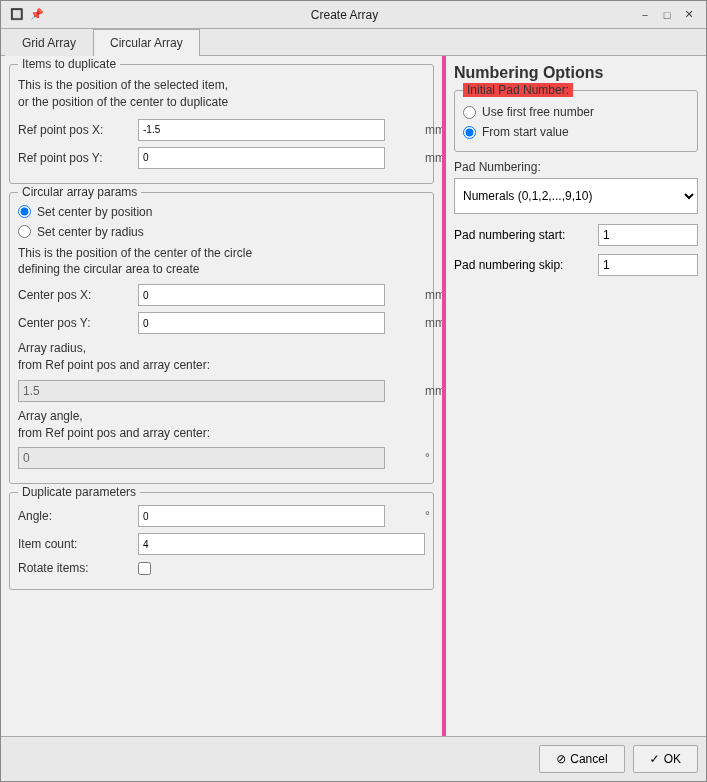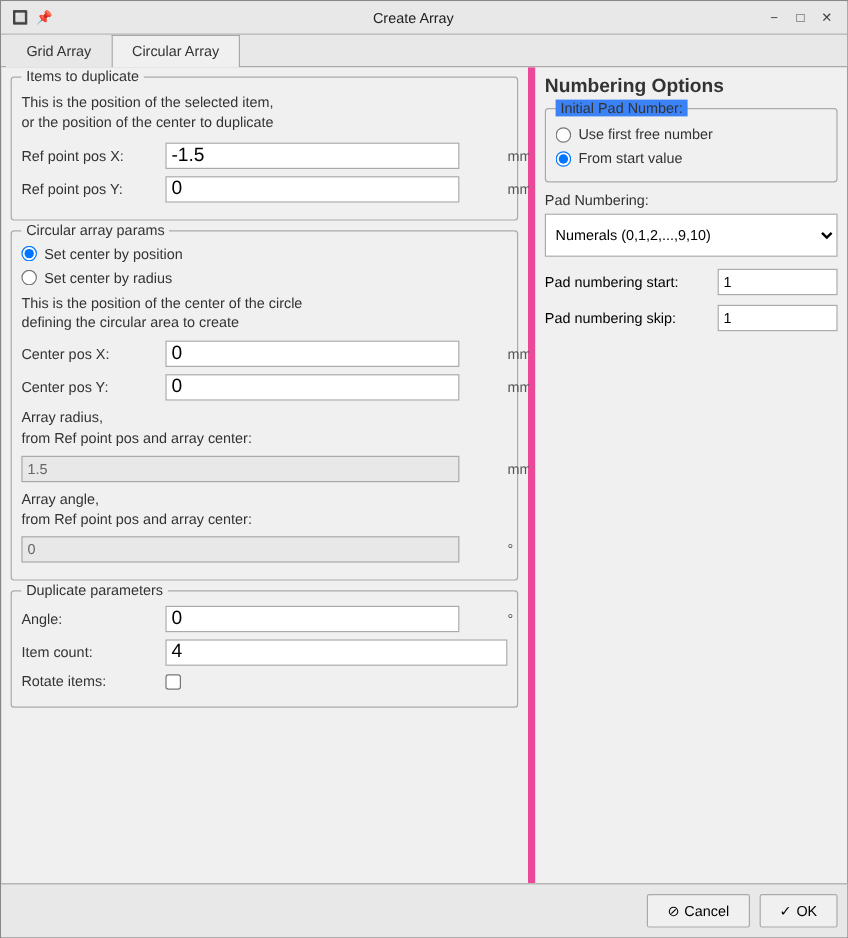"Items to duplicate" .left-panel { border-right: 6px solid #ec4899 -> 4px solid #ec4899 }
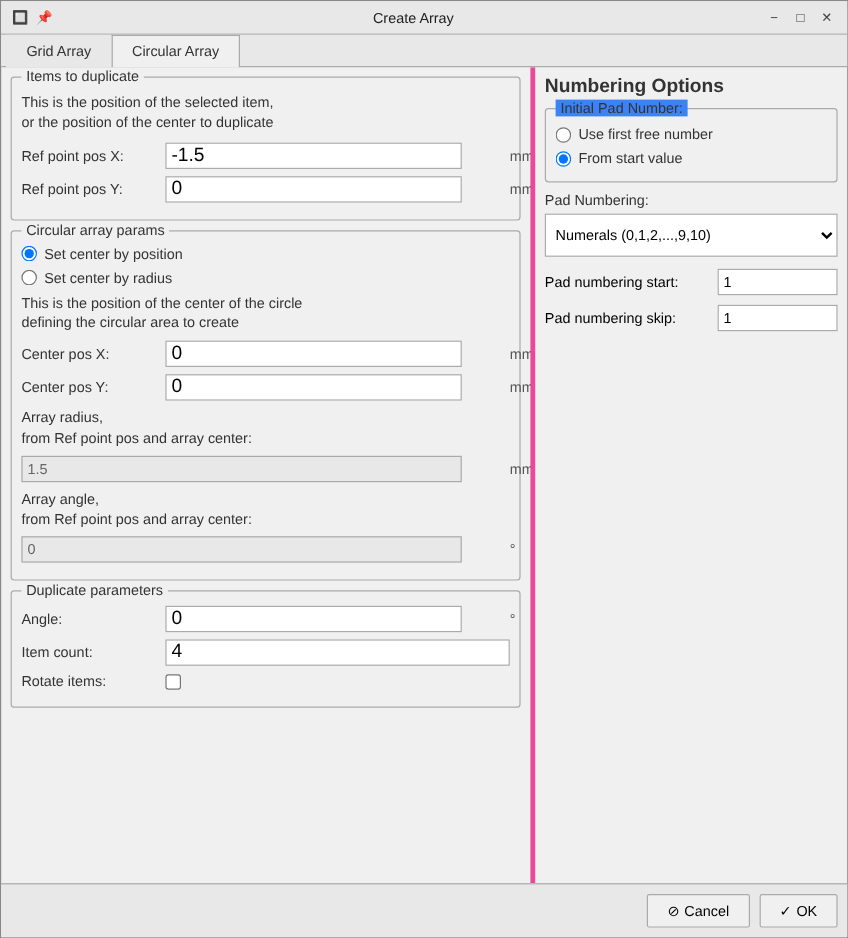"Initial Pad Number:" .initial-pad-title { background: #3b82f6 -> #ef4444 }
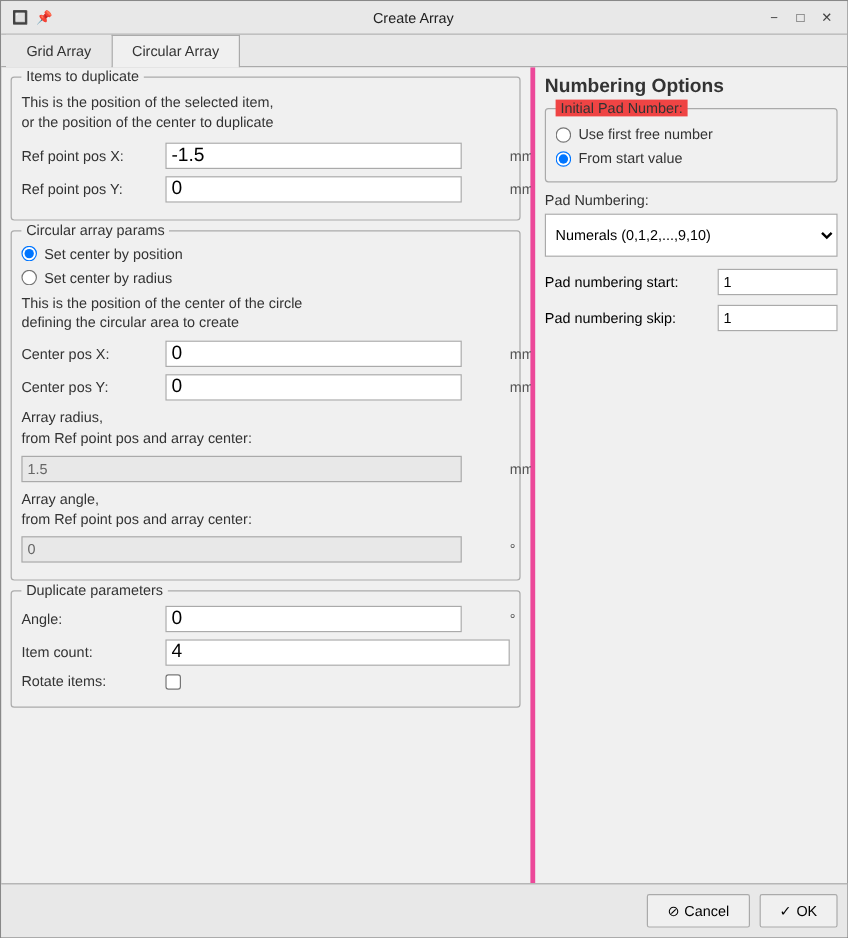"-1.5" .field-input { font-size: 16px -> 10px }
